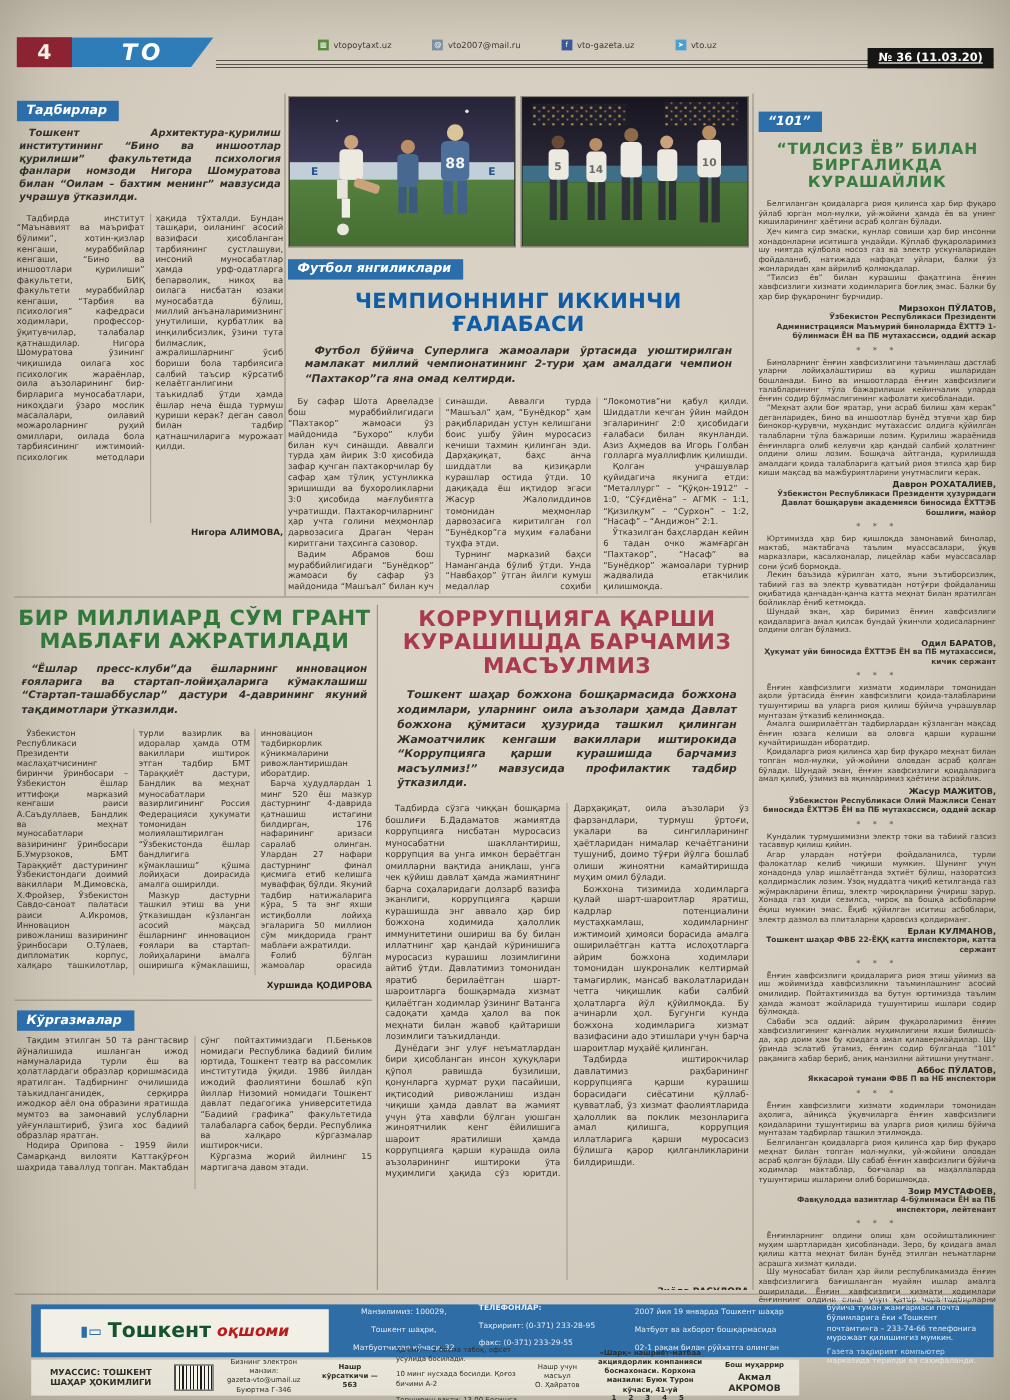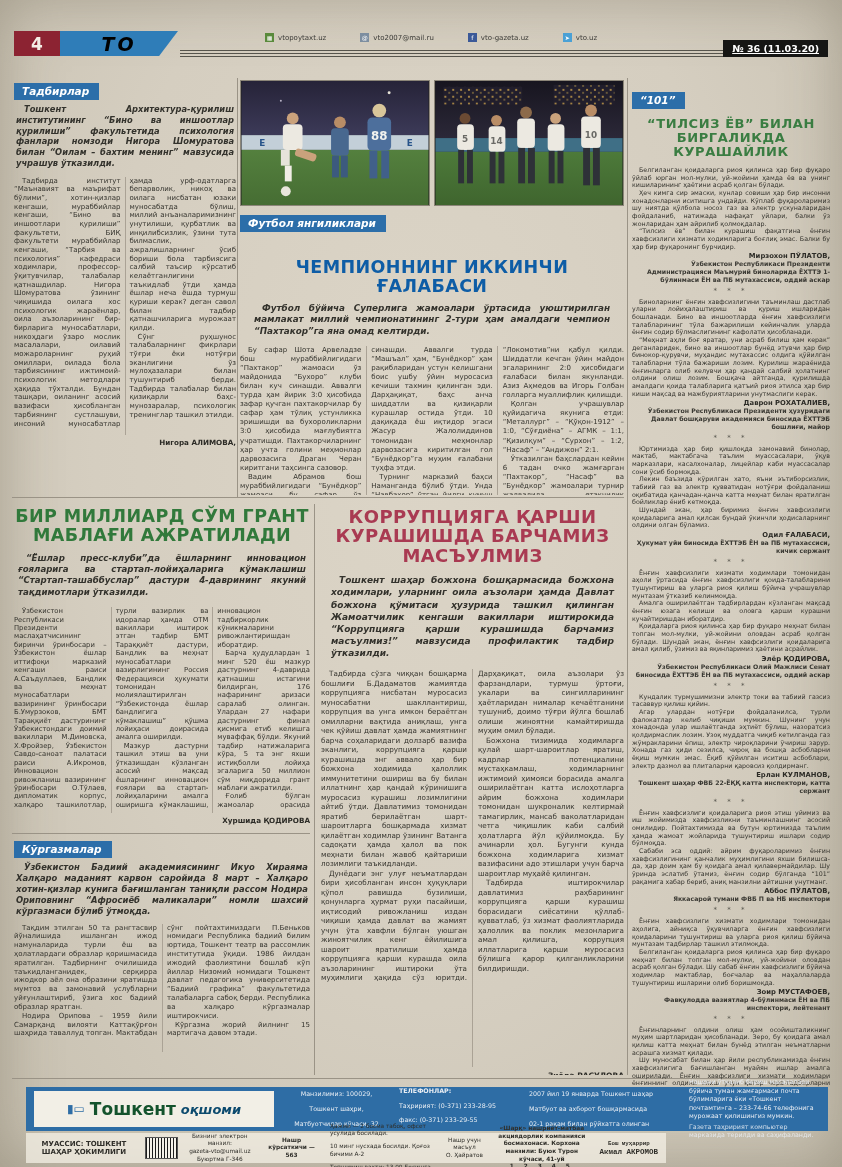"TO" .logo-to { color: #000000 -> #ffffff }
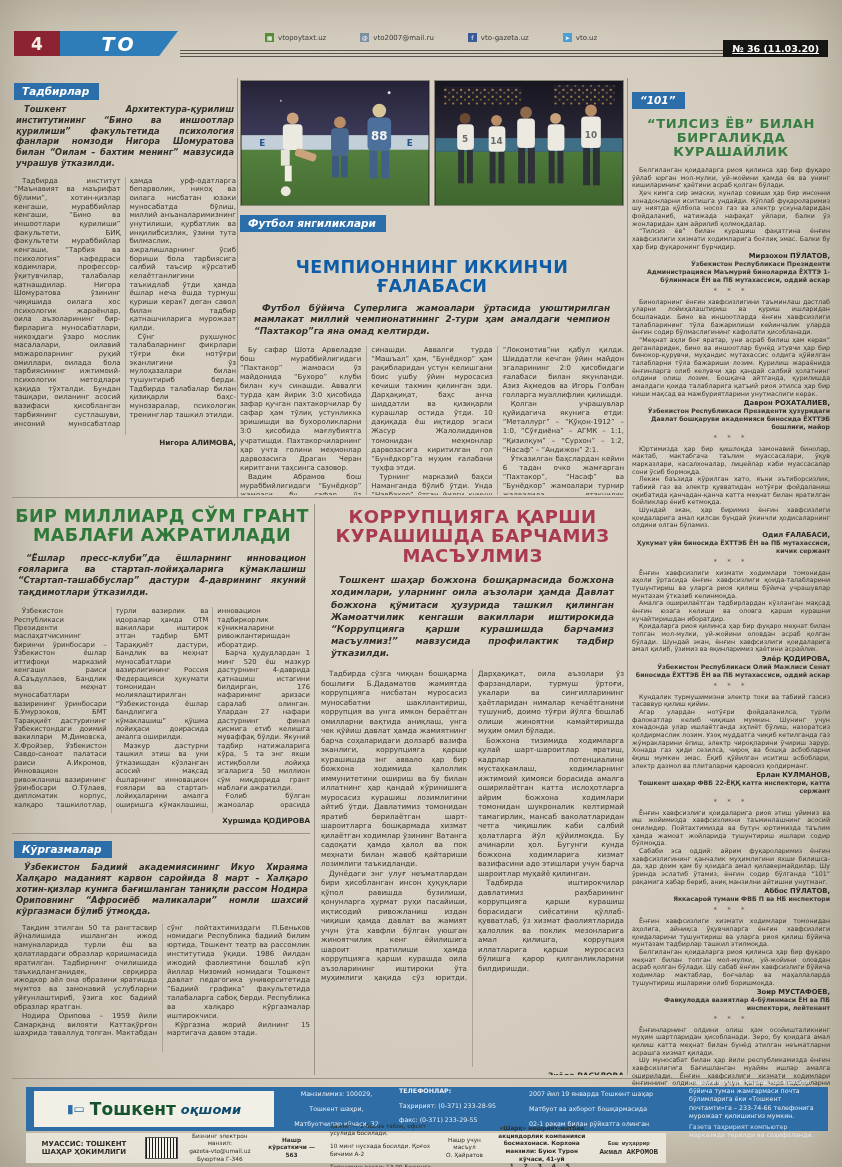"ЧЕМПИОННИНГ ИККИНЧИ ҒАЛАБАСИ" .art-futbol .headline { margin: 22px 0 7px -> 6px 0 7px }
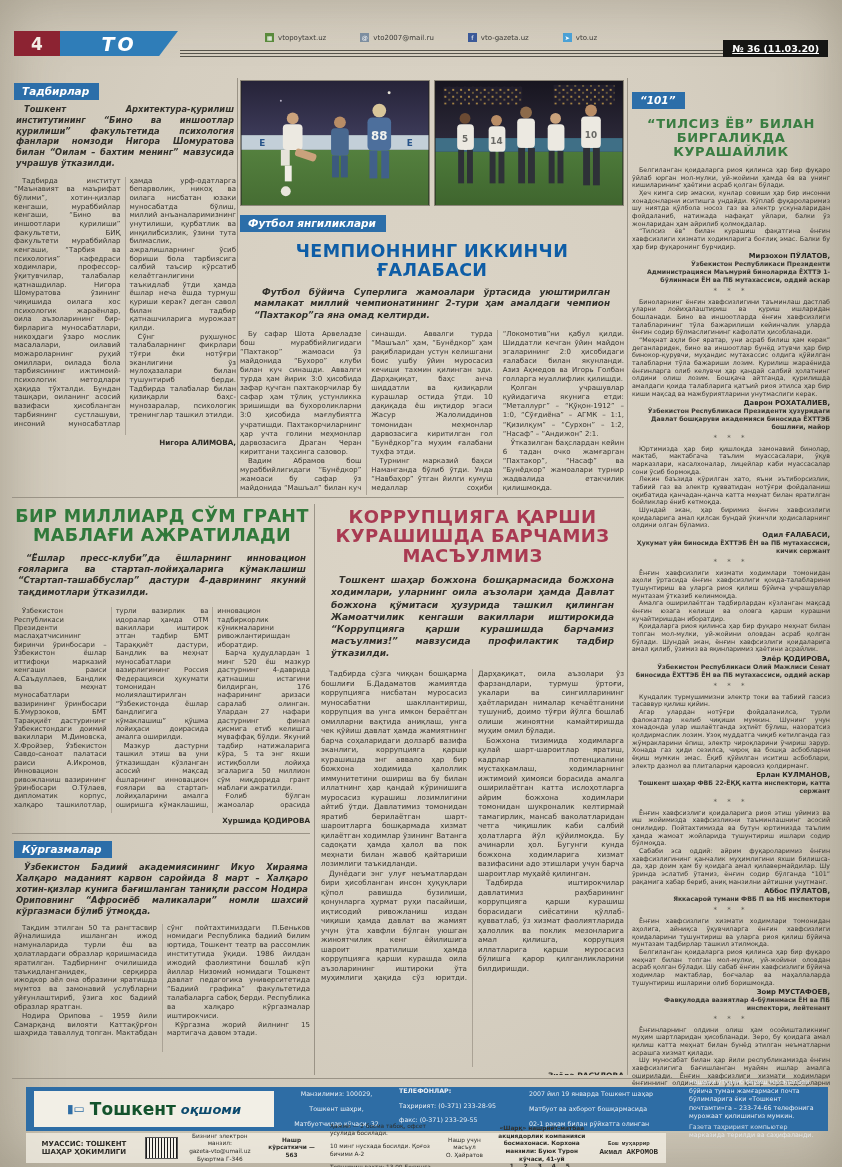"Сўнг руҳшунос талабаларнинг фикрлари" p { html: <p>Сўнг руҳшунос талабаларнинг фикрлари тўғри ёки нотўғри эканлигини ўз мулоҳазалари билан тушунтириб берди. Тадбирда талабалар билан қизиқарли баҳс-мунозаралар, психологик тренинглар ташкил этилди.</p> -> none }
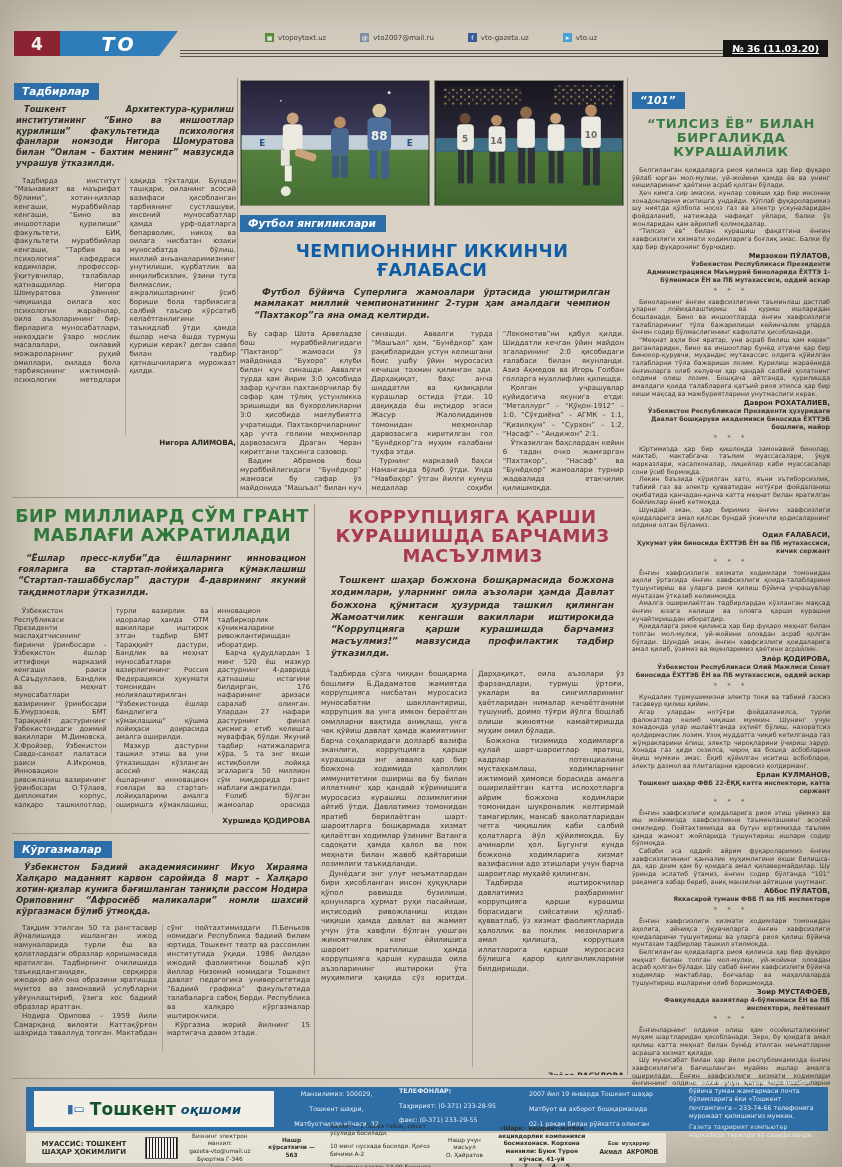"Одил ҒАЛАБАСИ," div.sname { text: ҒАЛАБАСИ -> БАРАТОВ }
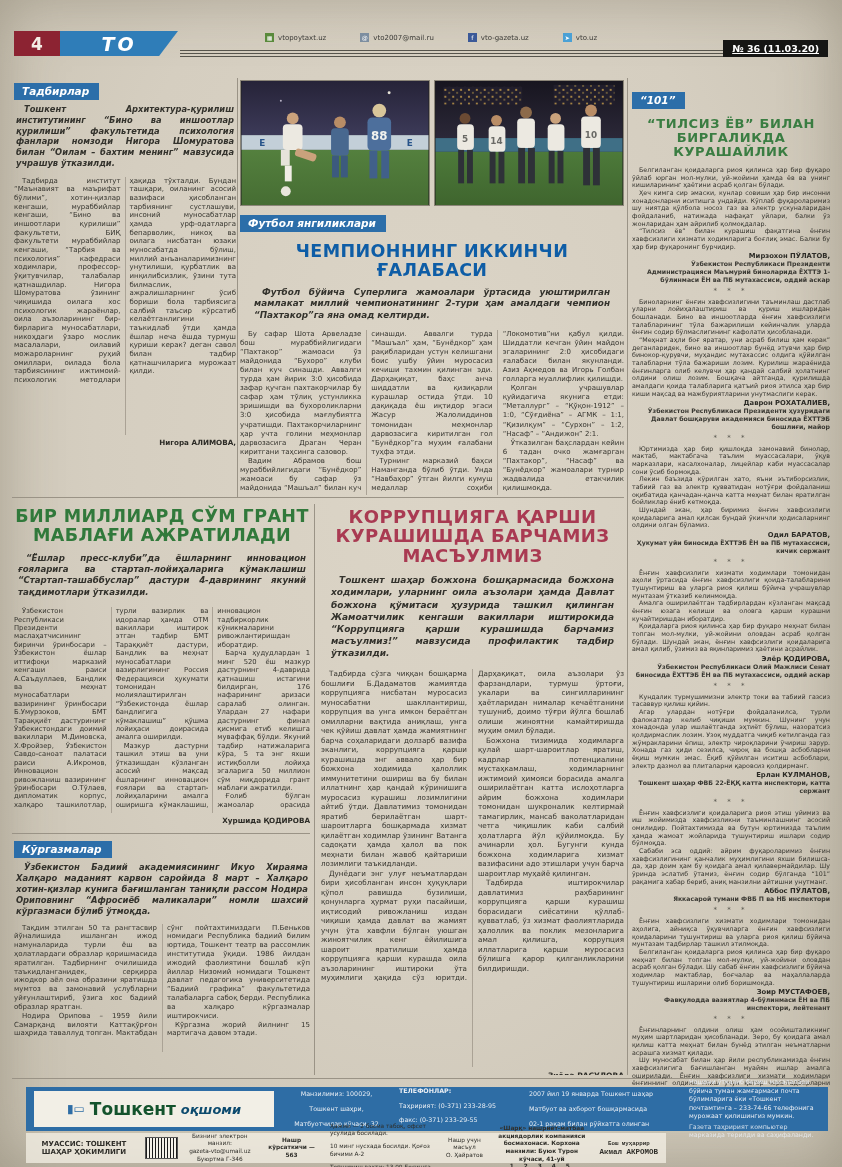"Элёр ҚОДИРОВА," div.sname { text: Элёр ҚОДИРОВА -> Жасур МАЖИТОВ }
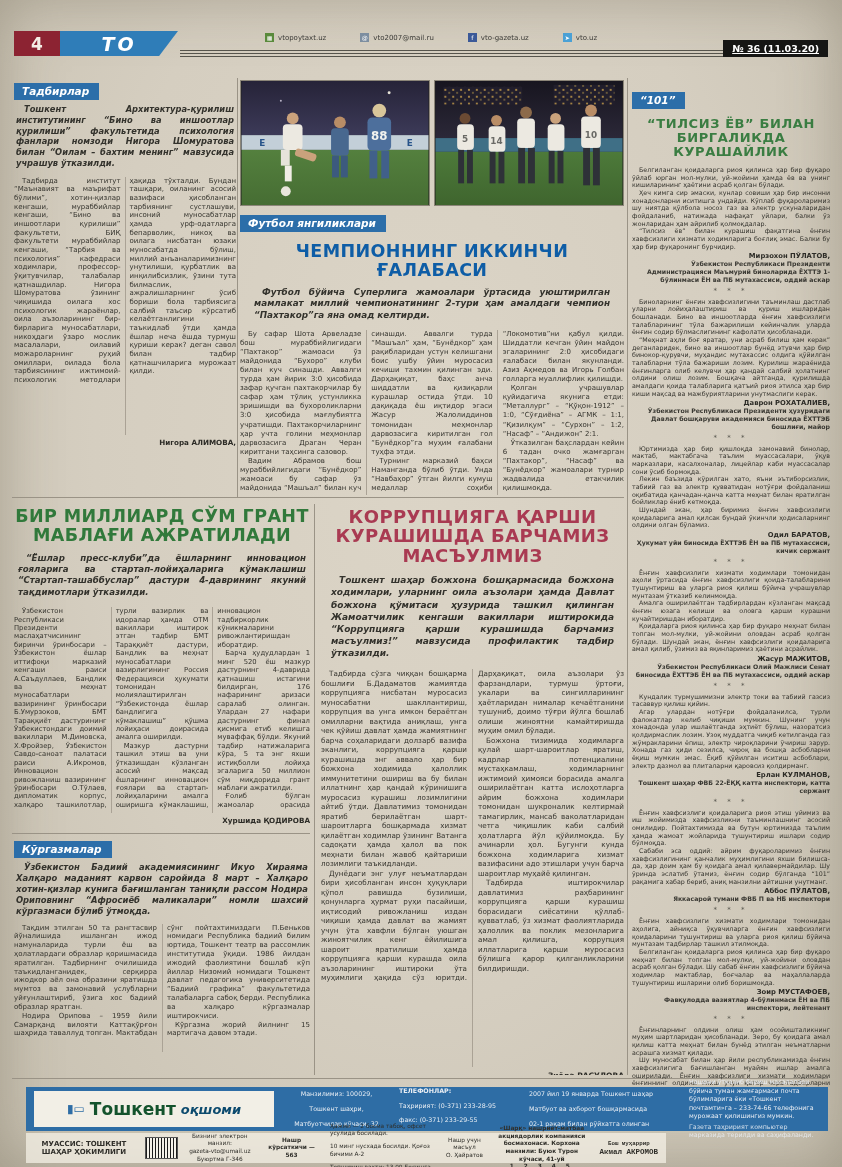"Ўзбекистон Бадиий академиясининг Икуо" div.lead { html: <div> <p>Ўзбекистон Бадиий академиясининг Икуо Хираяма Халқаро маданият карвон саройида 8 март – Халқаро хотин-қизлар кунига бағишланган таниқли рассом Нодира Ориповнинг “Афросиёб маликалари” номли шахсий кўргазмаси бўлиб ўтмоқда.</p> </div> -> none }
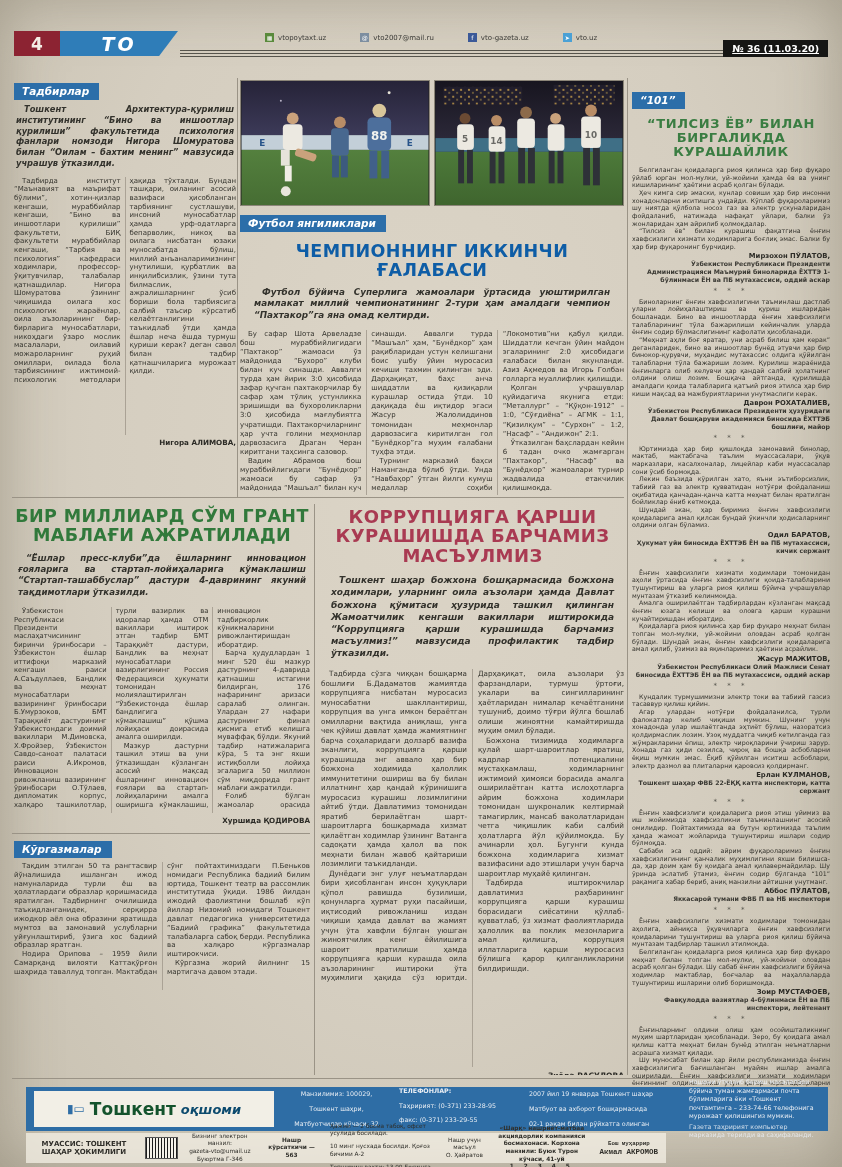"оқшоми" .flogo .t2 { color: #0c4a6e -> #b91c1c }
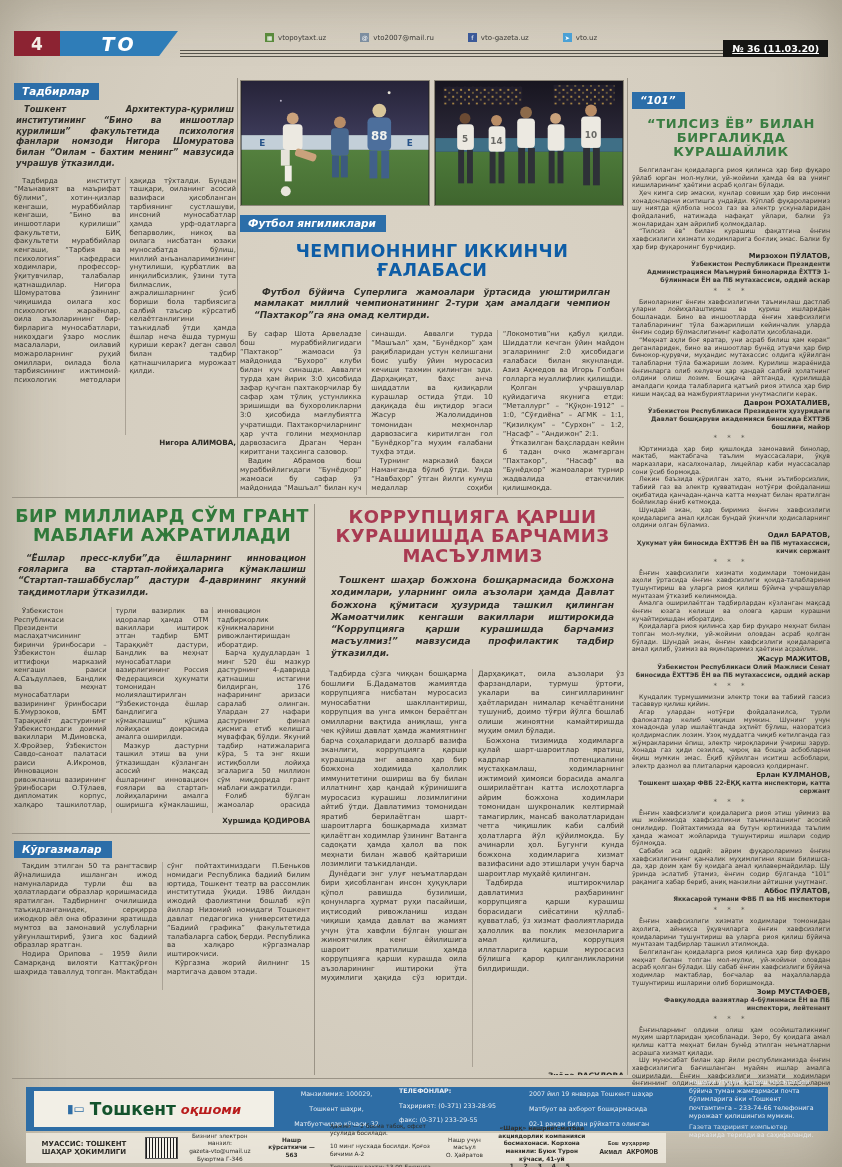"Акмал АКРОМОВ" .editor { font-family: Liberation Mono, monospace -> none }
